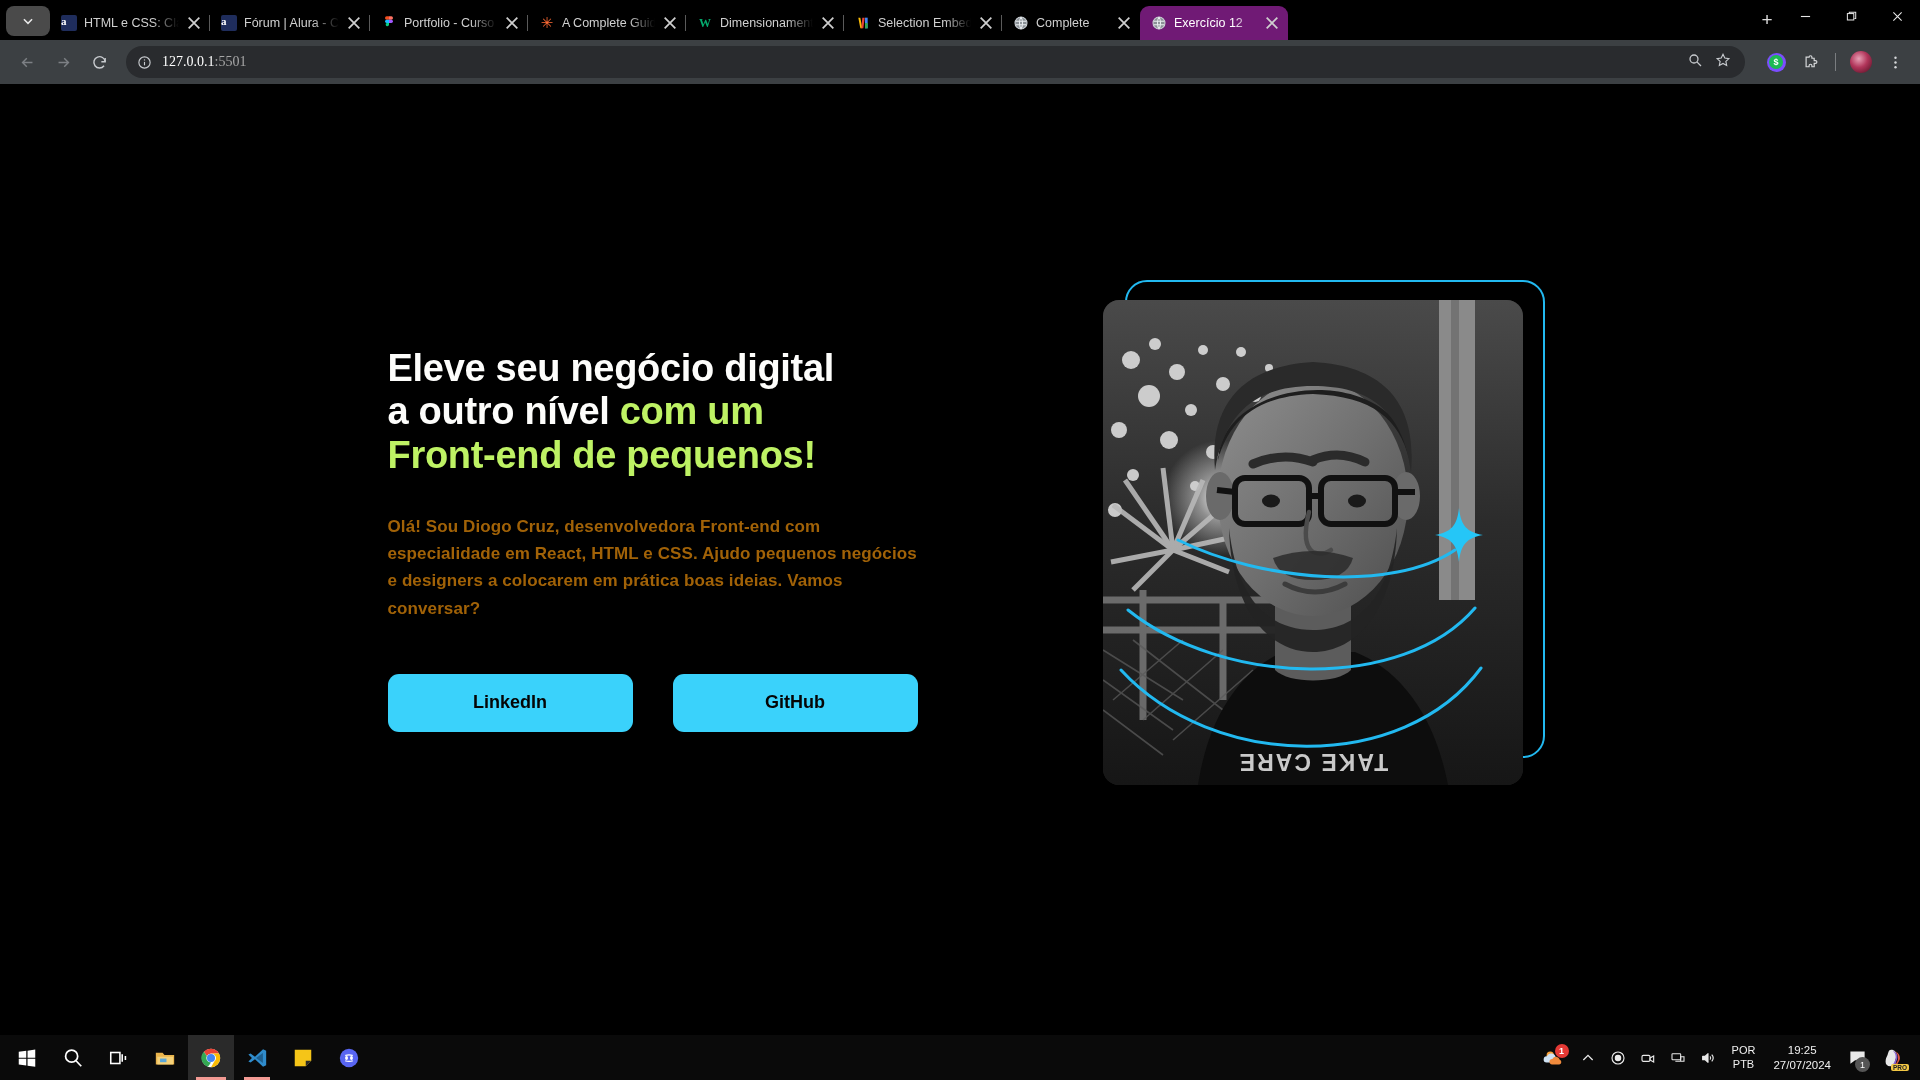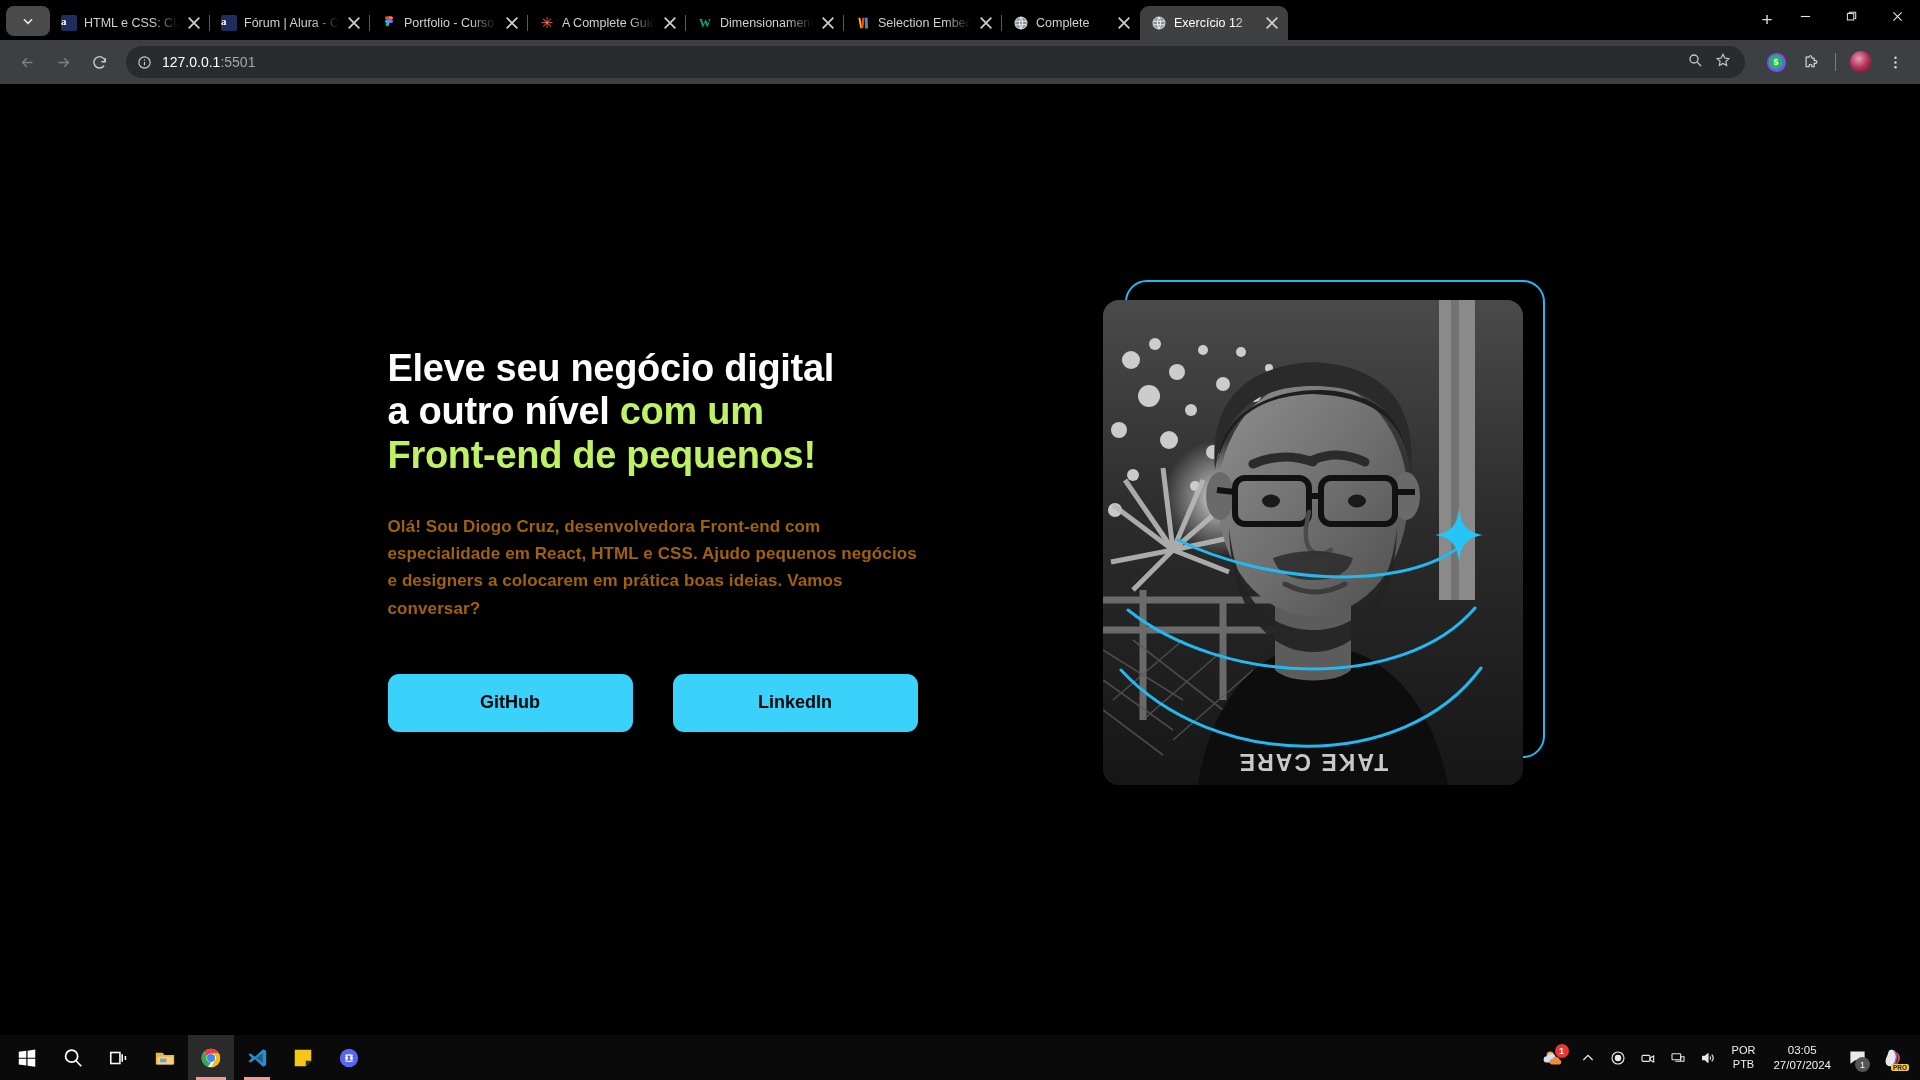"Exercício 12" .tab.active { background: #404040 -> #701a75 }
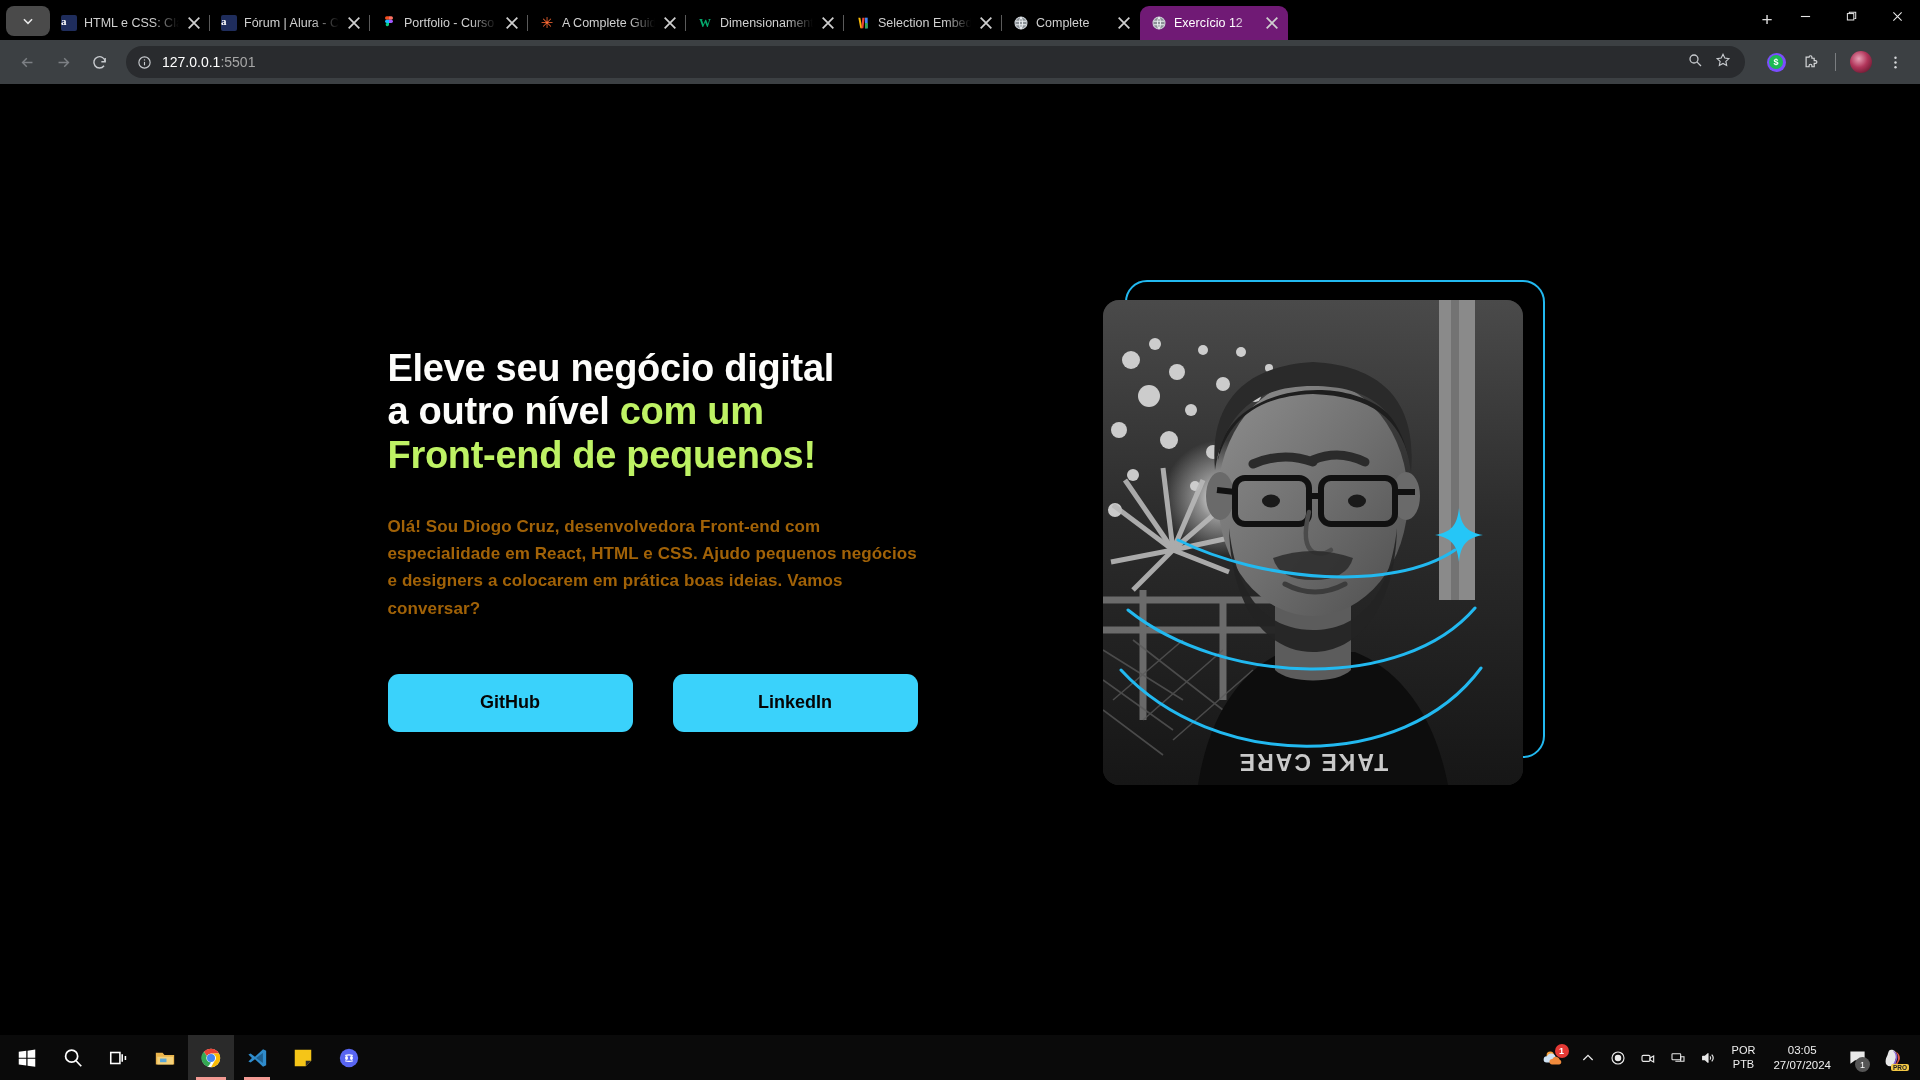"127.0.0.1:5501" .omnibox { font-family: none -> Liberation Serif, serif }
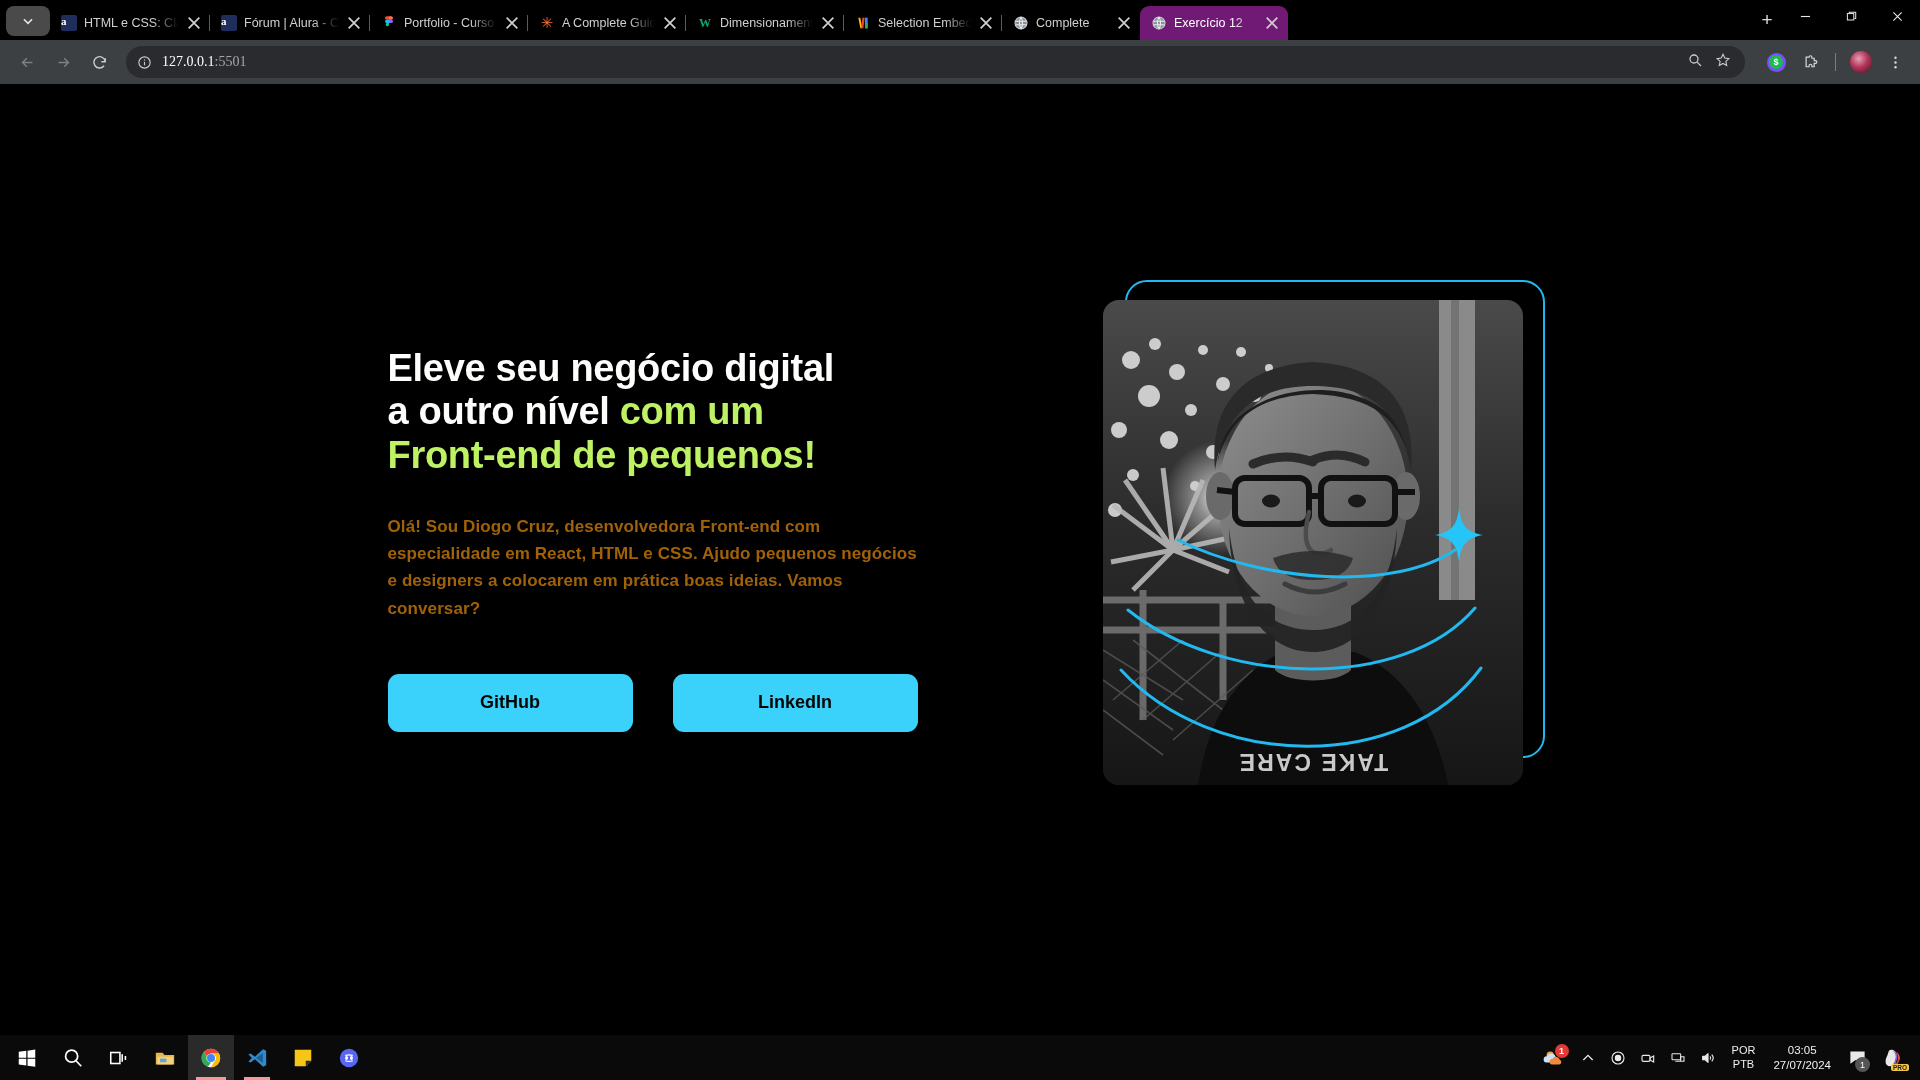"GitHub" button.btn { order: before "LinkedIn" -> after "LinkedIn" }
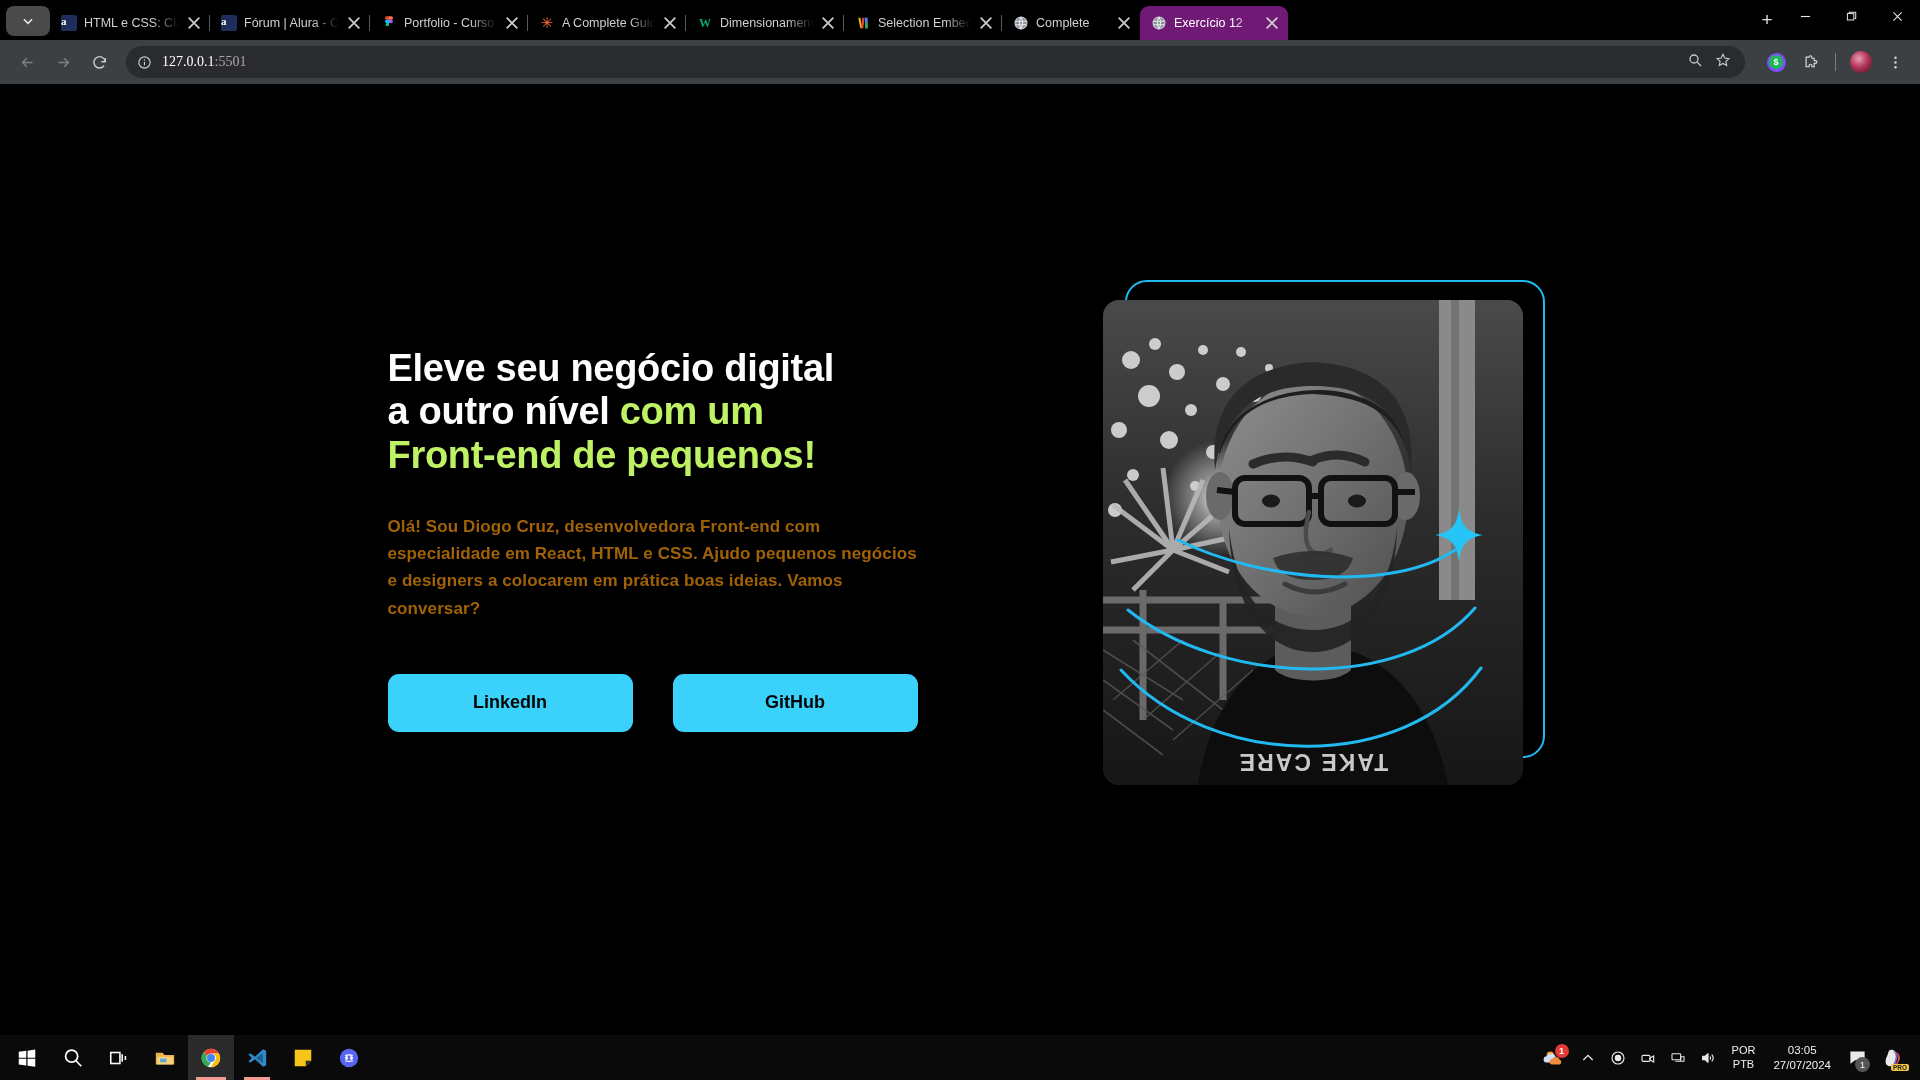"03:05" div { text: 03:05 -> 19:25 }
